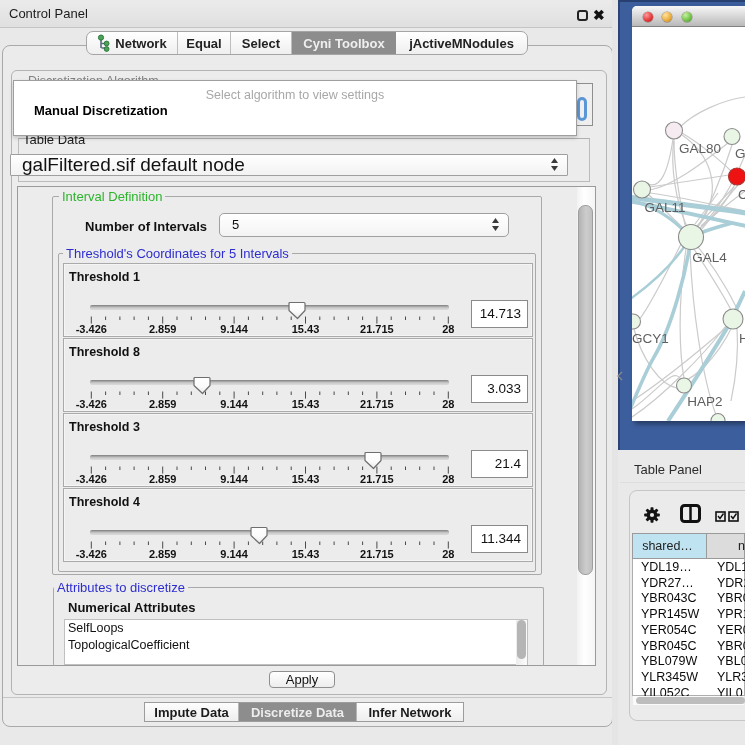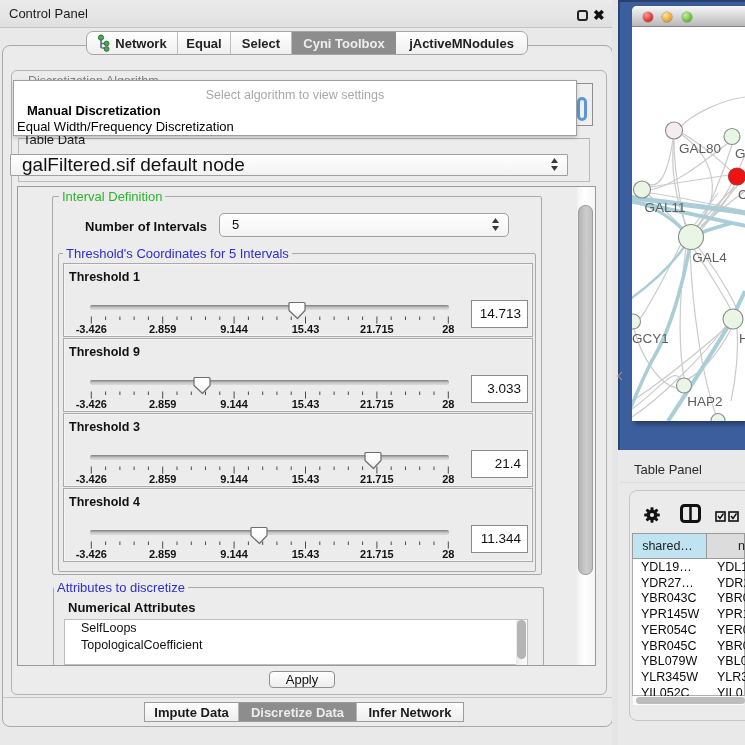"Manual Discretization" #popup .b { left: 13px -> 20px }
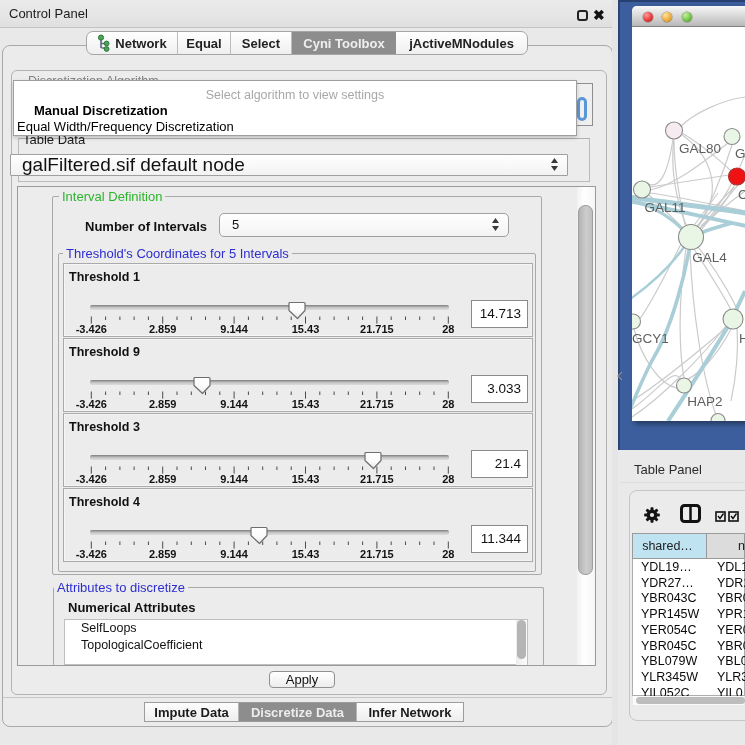"Equal Width/Frequency Discretization" div.r { html: <div>Equal Width/Frequency Discretization</div> -> none }
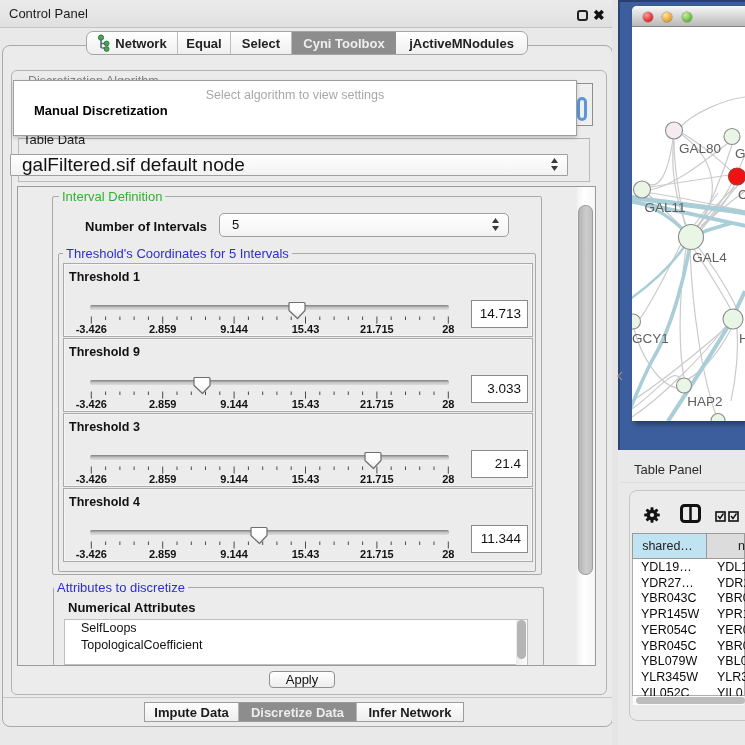"Threshold 9" div.lbl { text: 9 -> 8 }
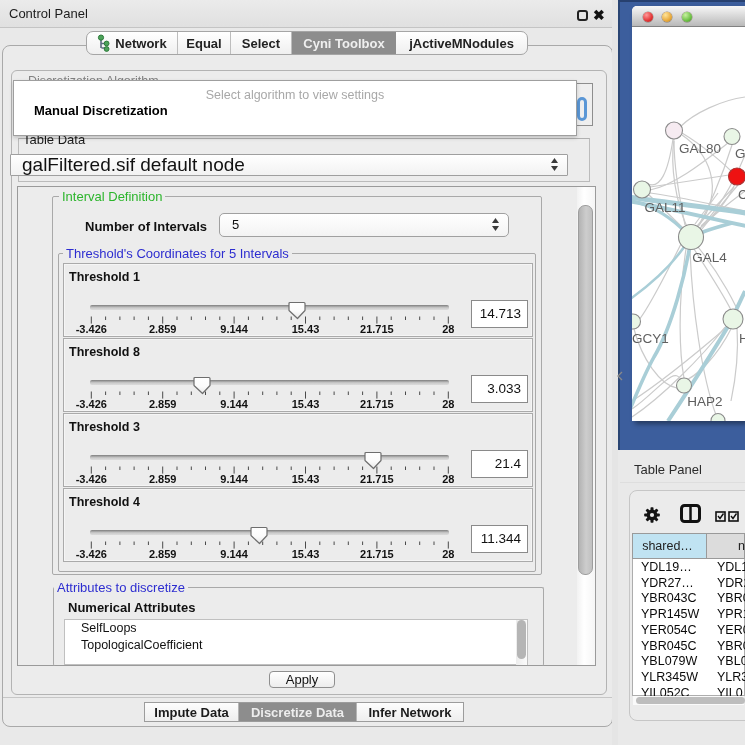"SelfLoops" #attrlist div { padding-left: 16px -> 3px }
